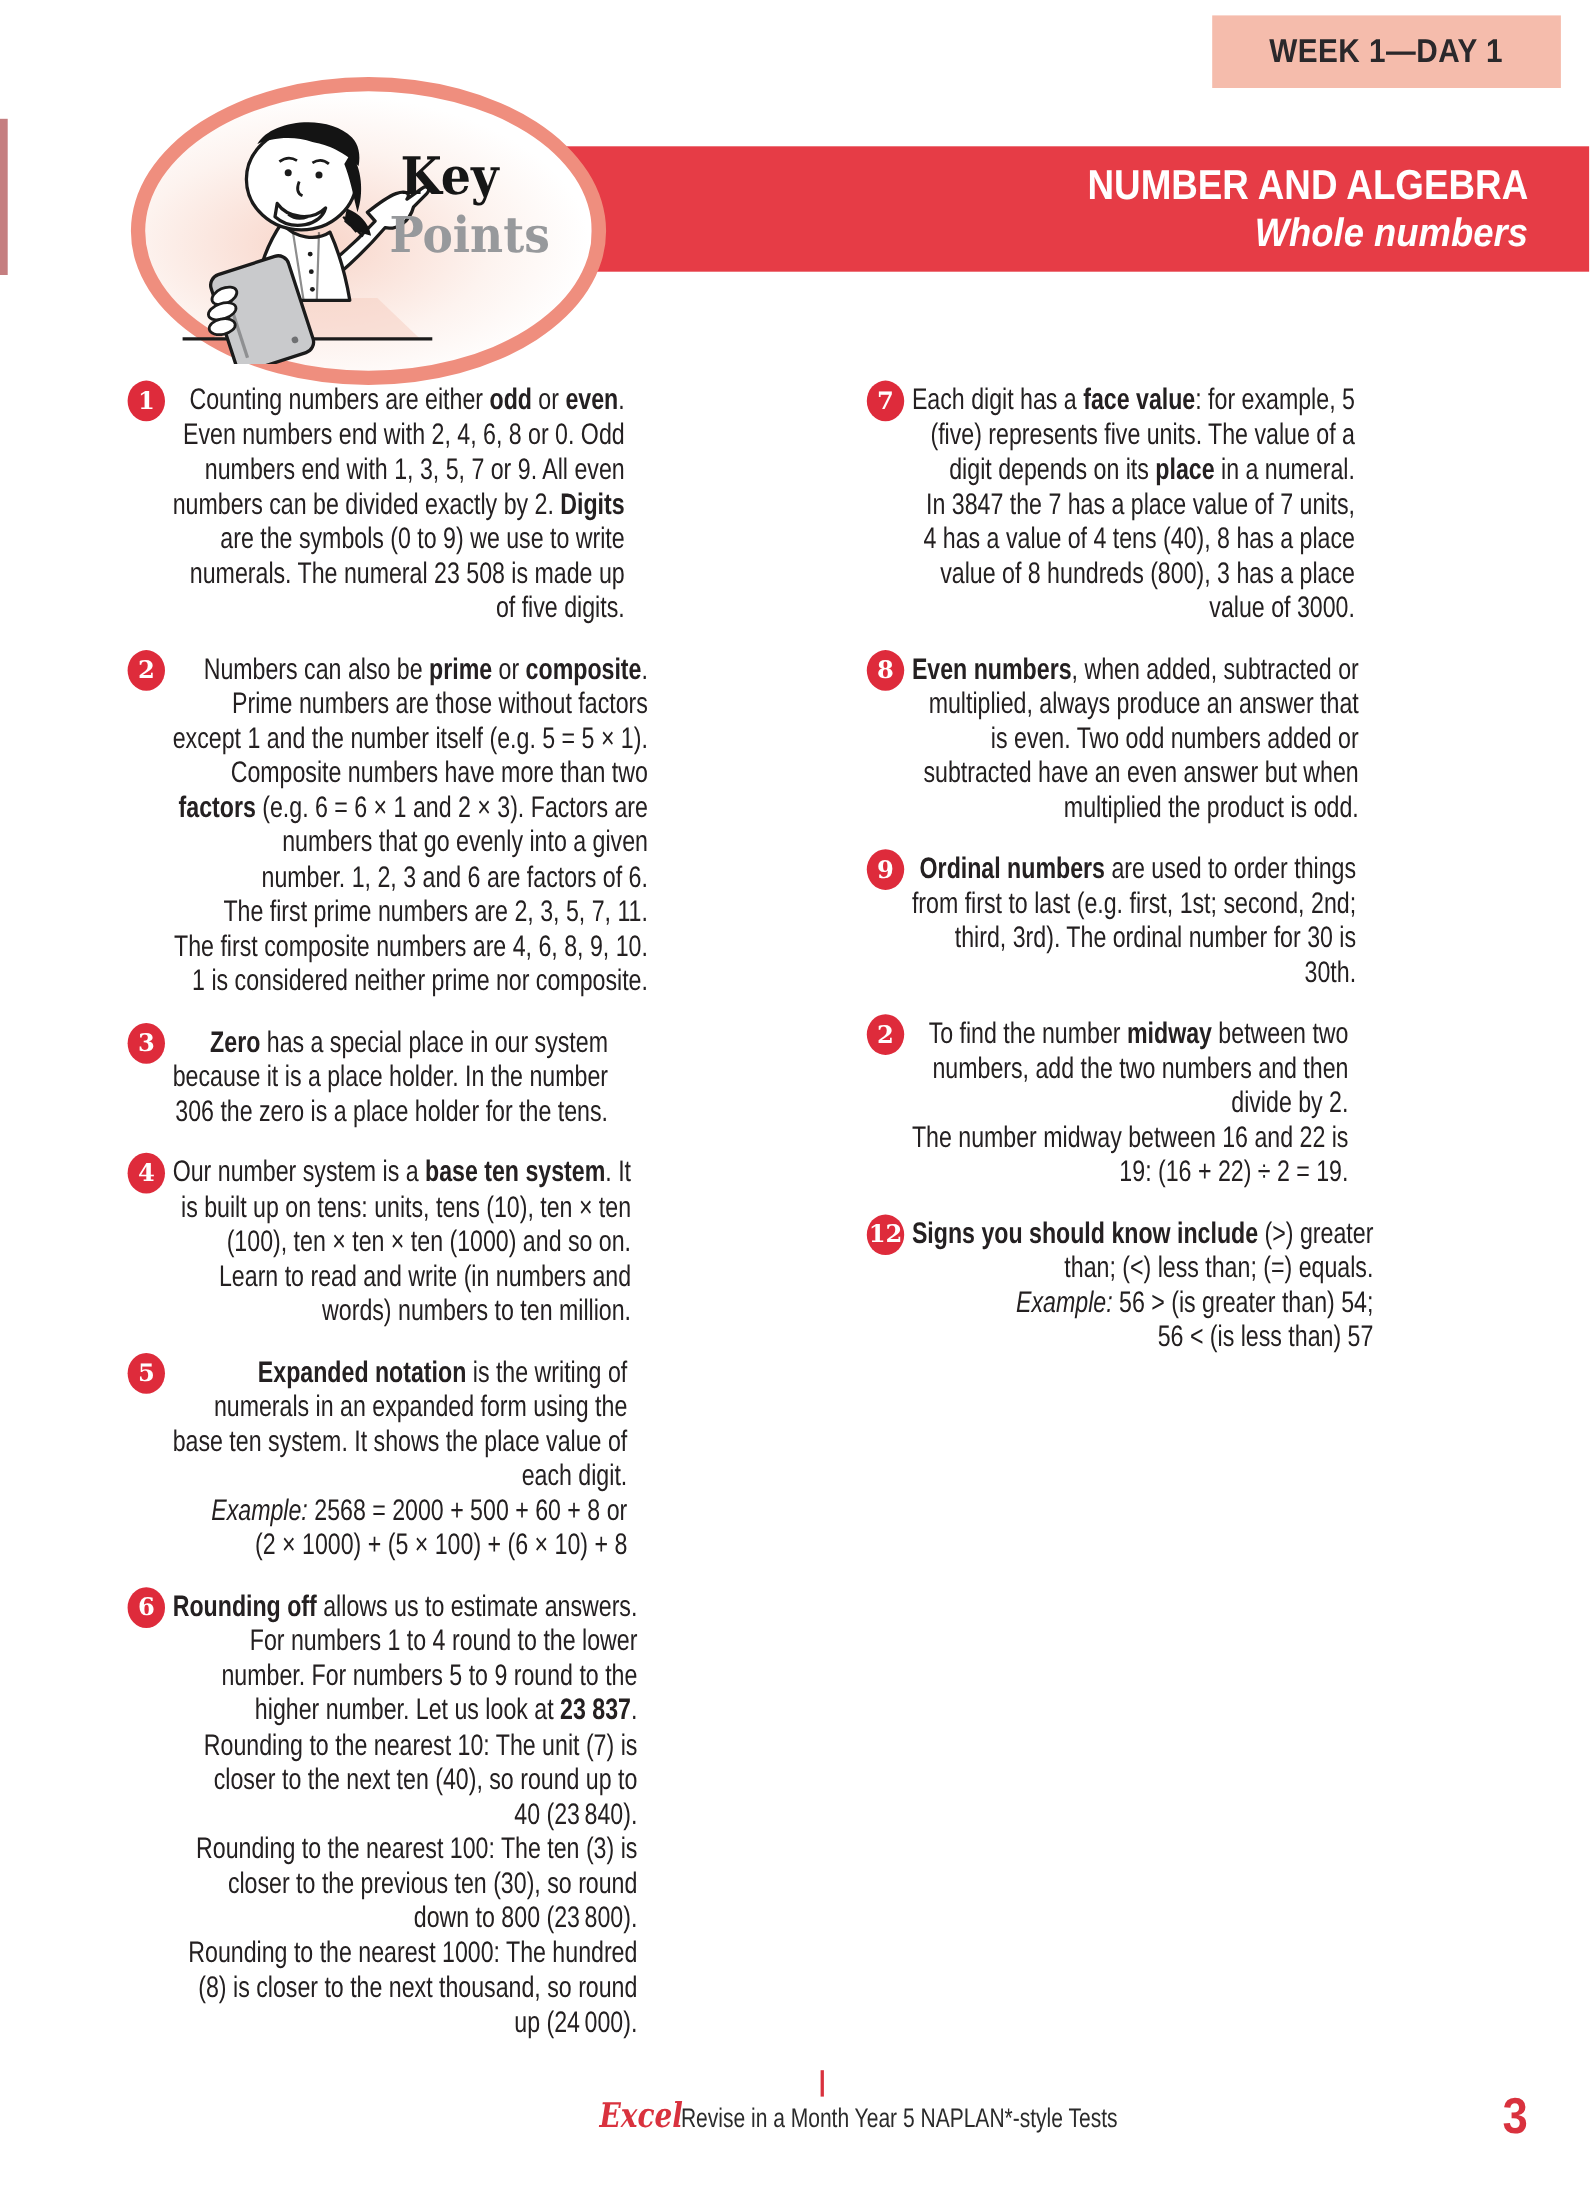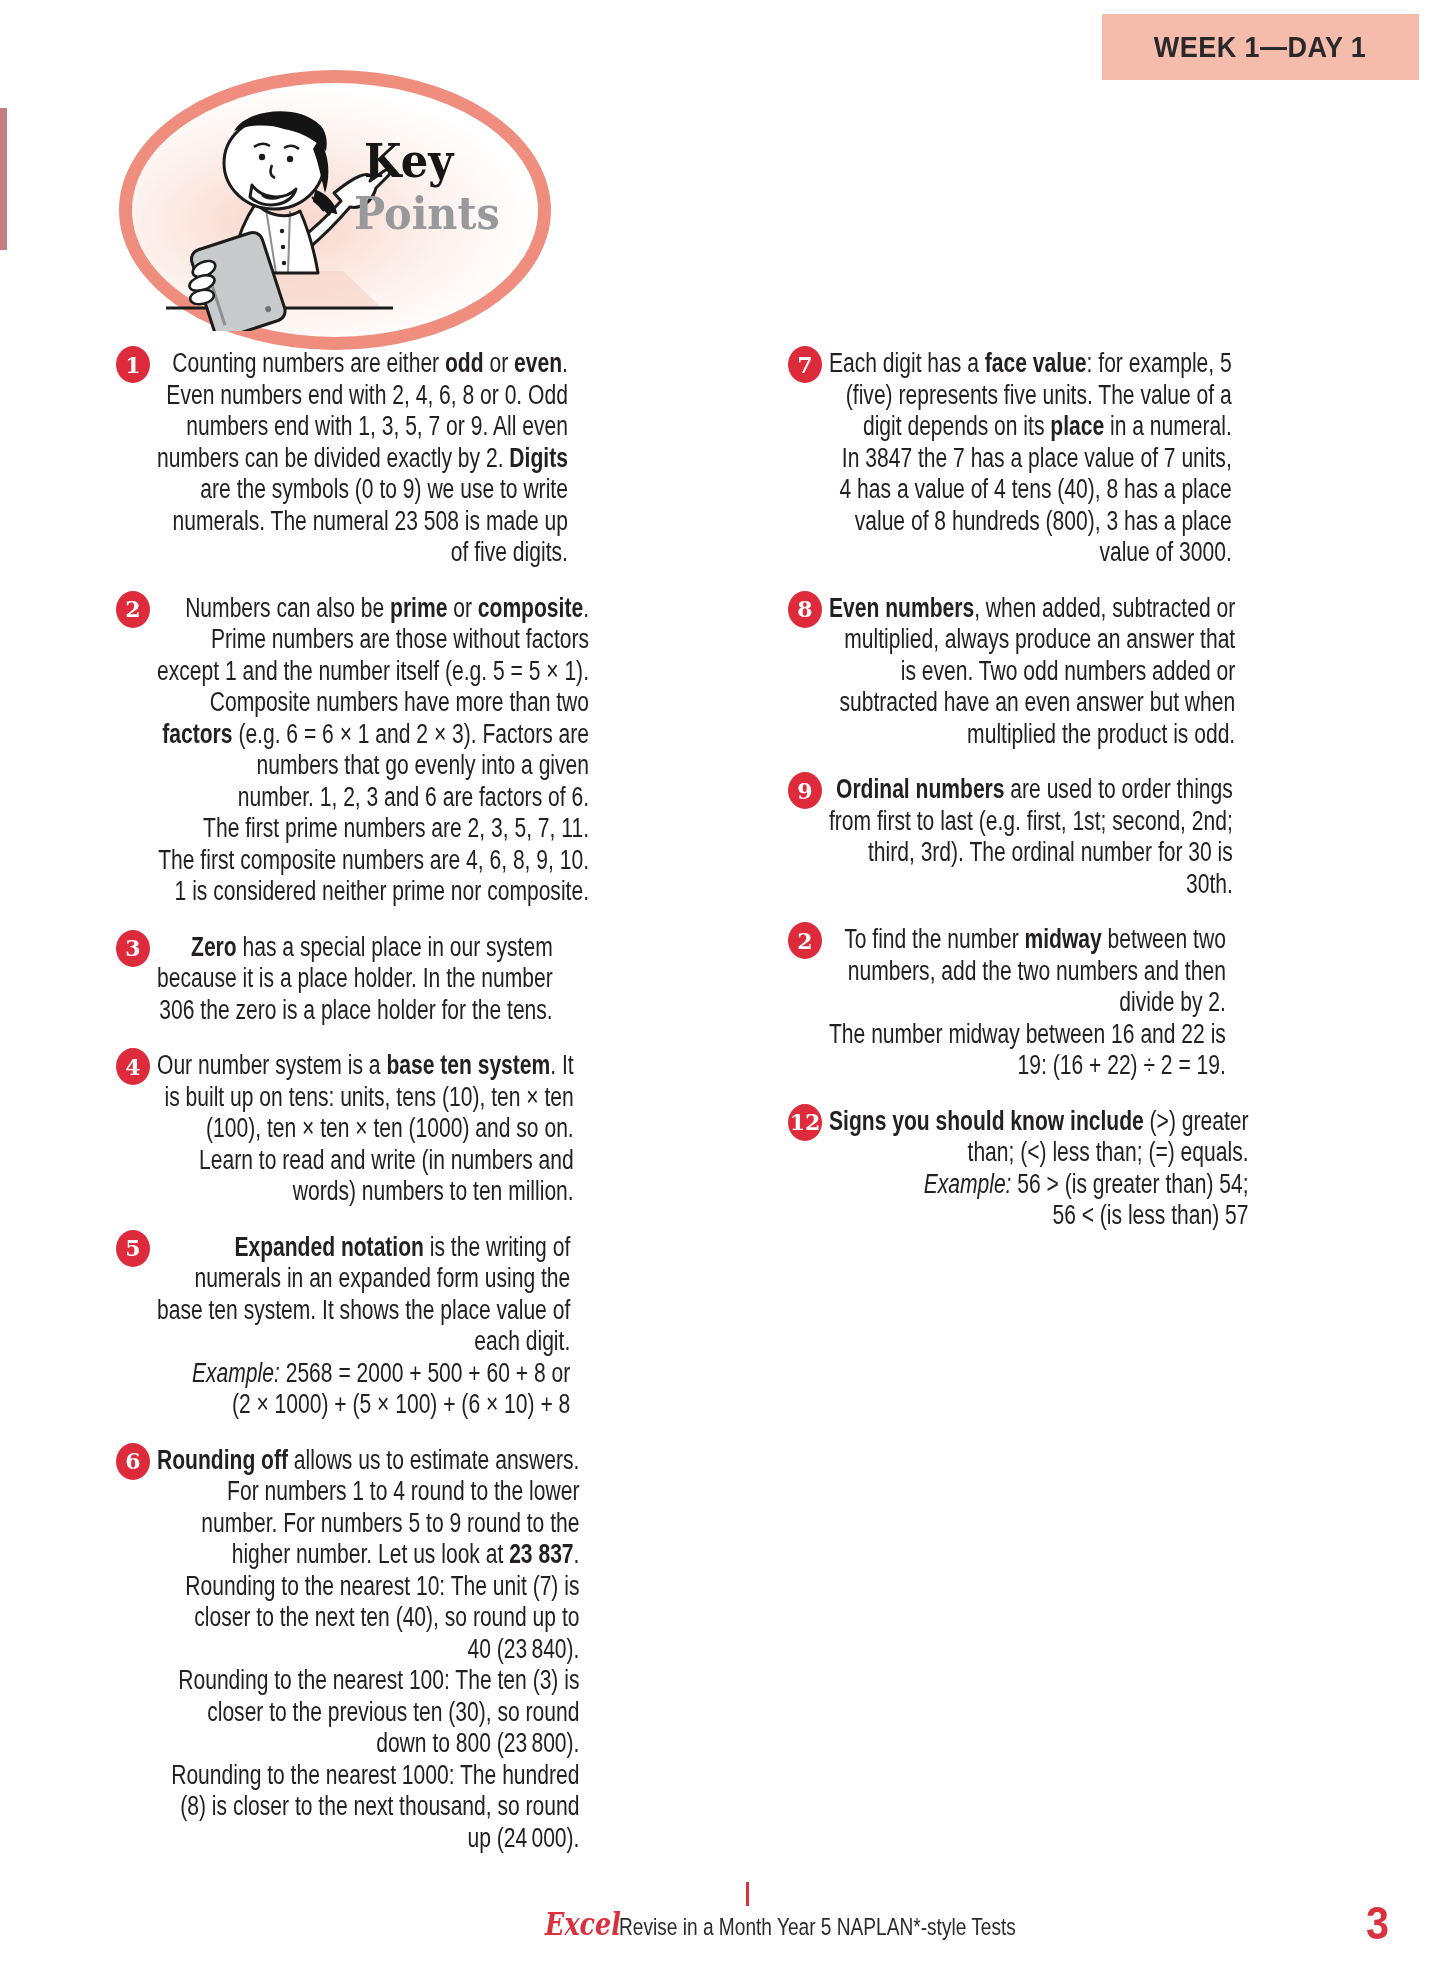"NUMBER AND ALGEBRA" div.strand-banner { html: none -> <div> <div>NUMBER AND ALGEBRA</div> <div>Whole numbers</div> </div> }
